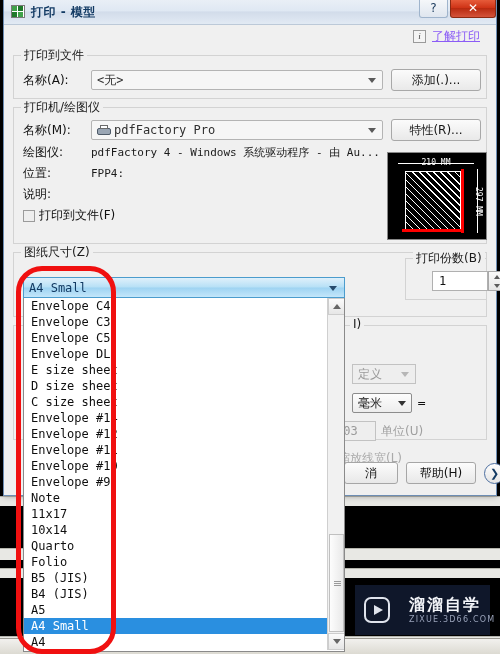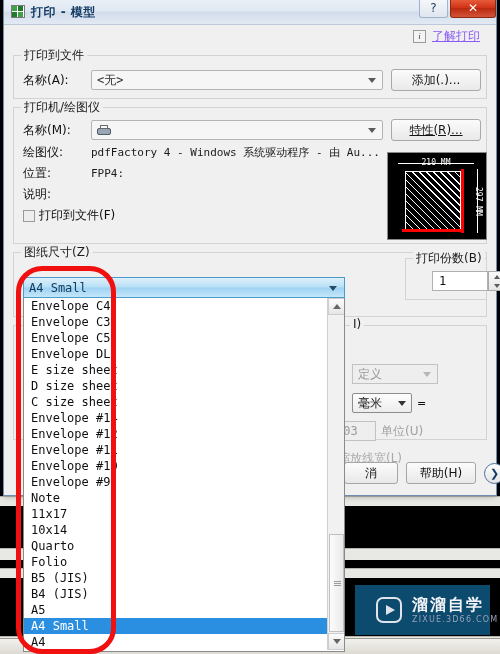"pdfFactory Pro" span { html: none -> <span>pdfFactory Pro</span> }
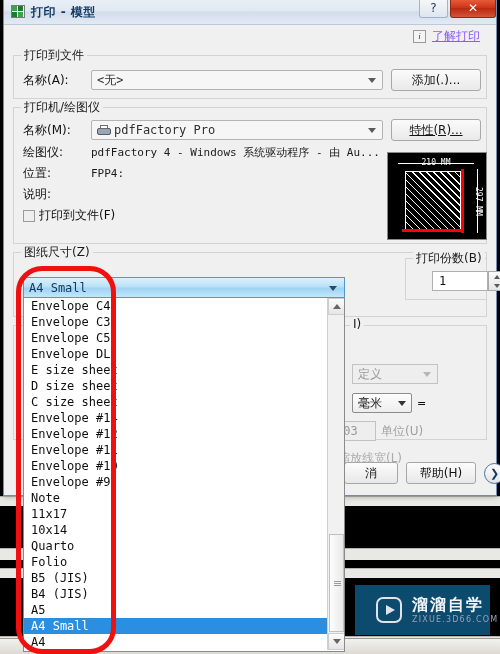"特性(R)..." div.btn { text-decoration: underline -> none }
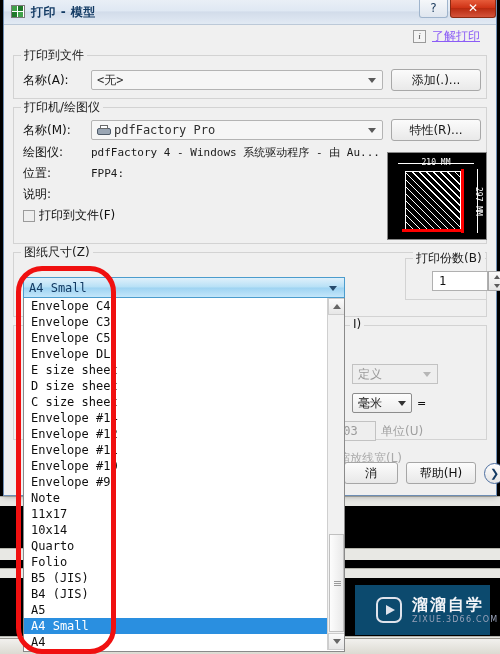"定义" div.ro-box { width: 86px -> 64px }
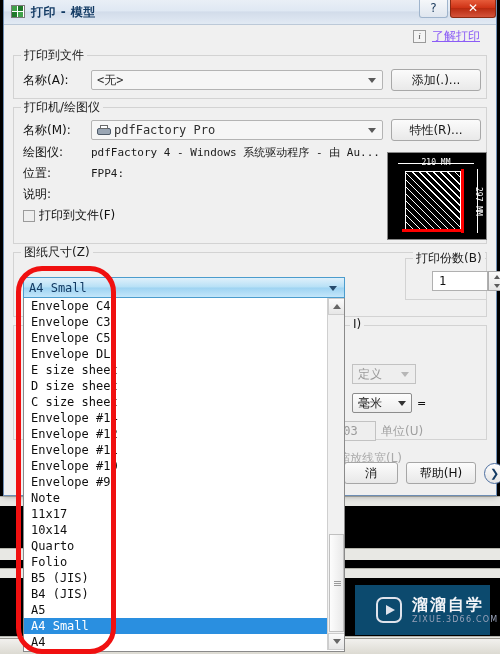"溜溜自学" .watermark { background: #0c4a6e -> #0f172a; gap: 10px -> 19px; padding-left: 21px -> 9px }
